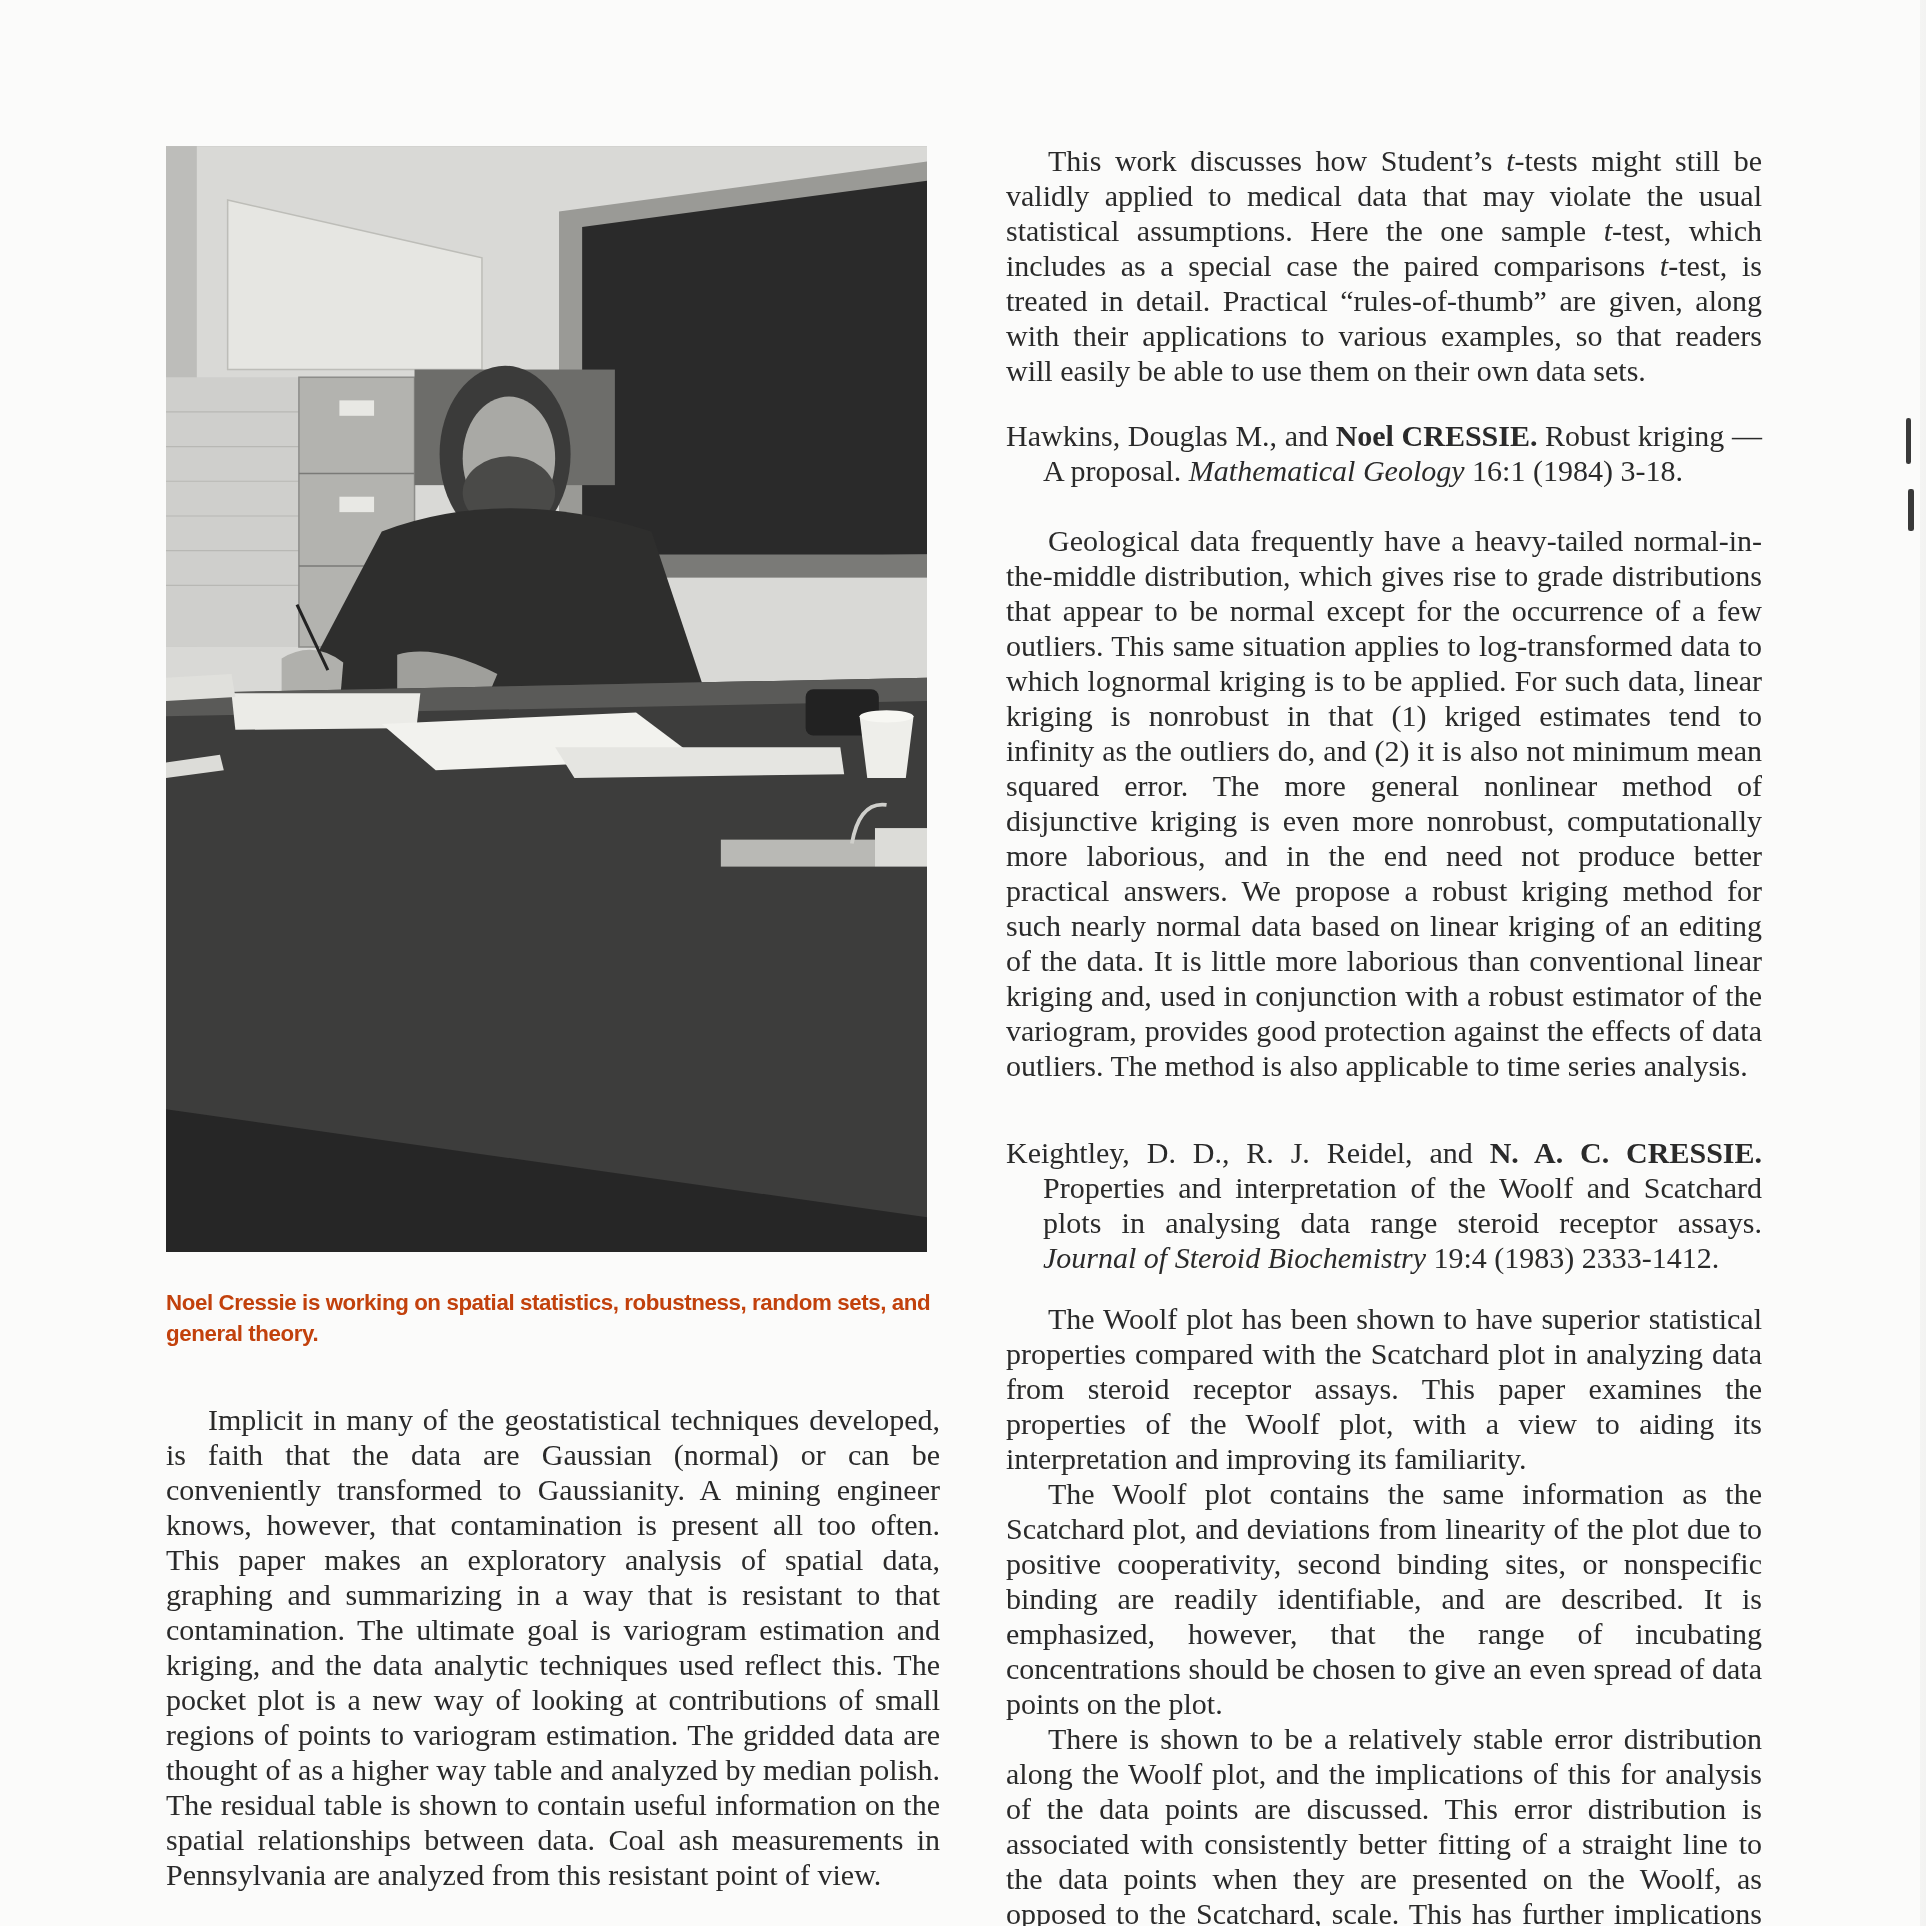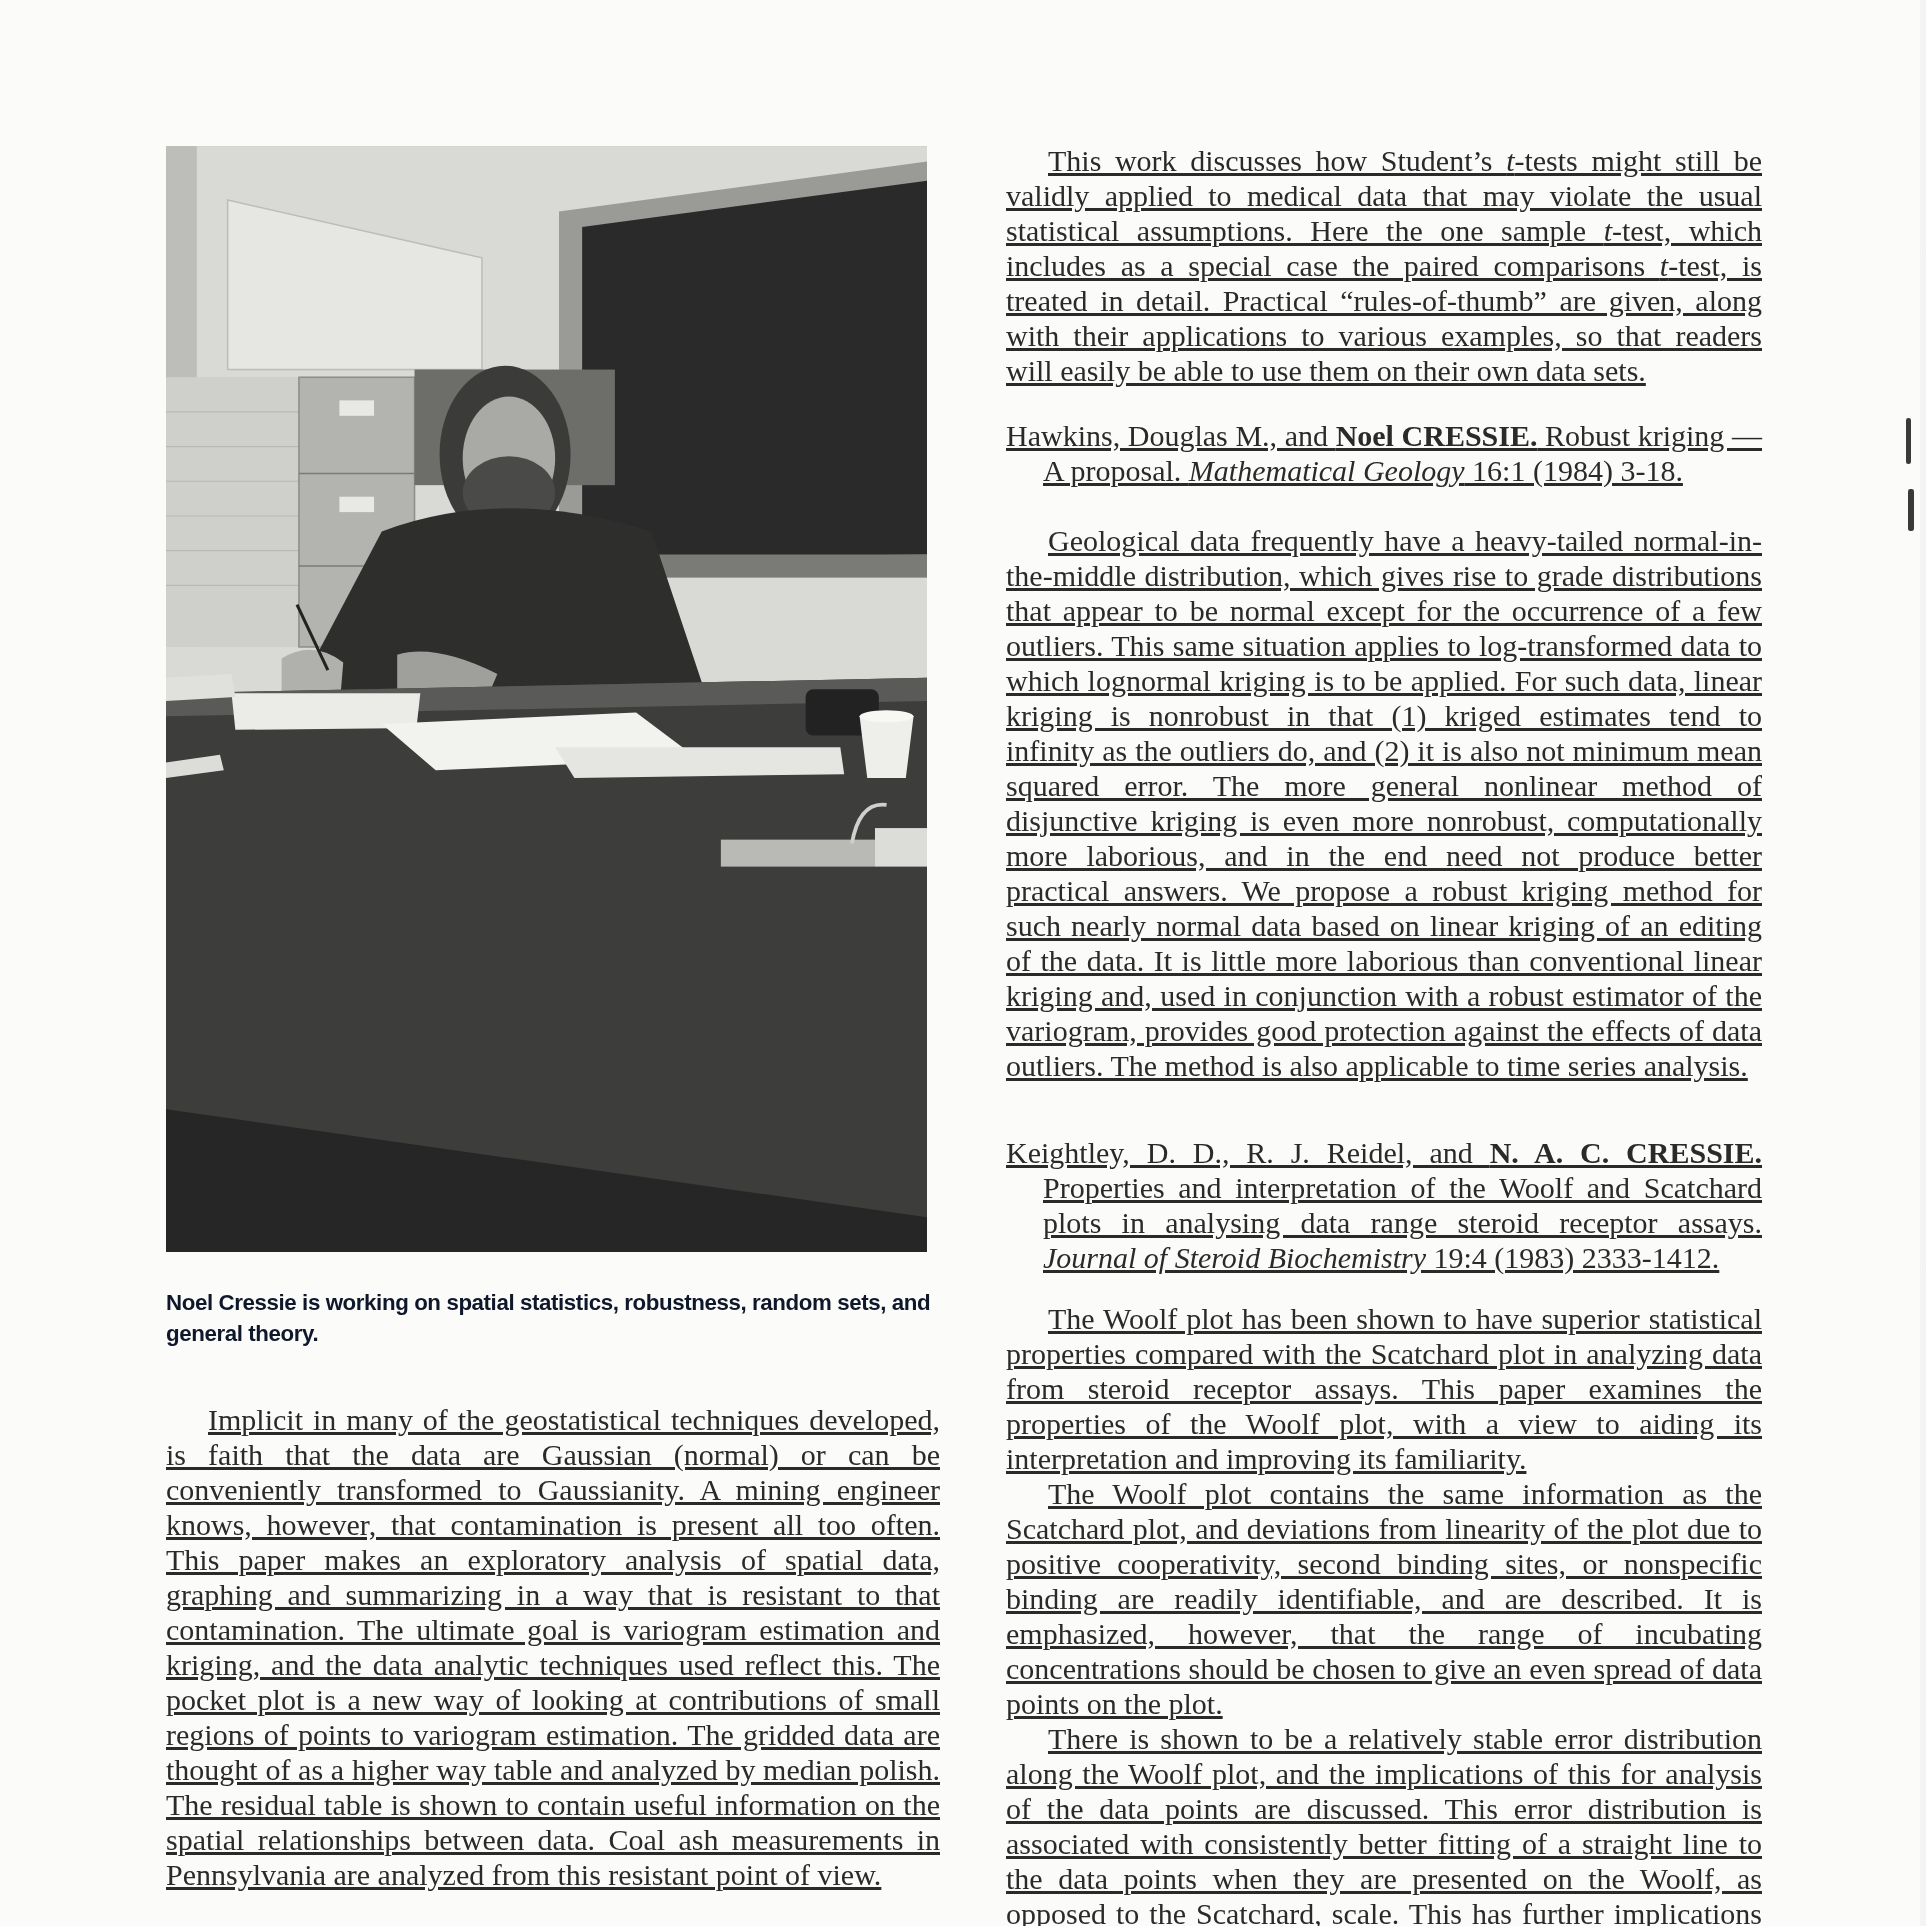"This work discusses how Student’s" .text { text-decoration: underline -> none }
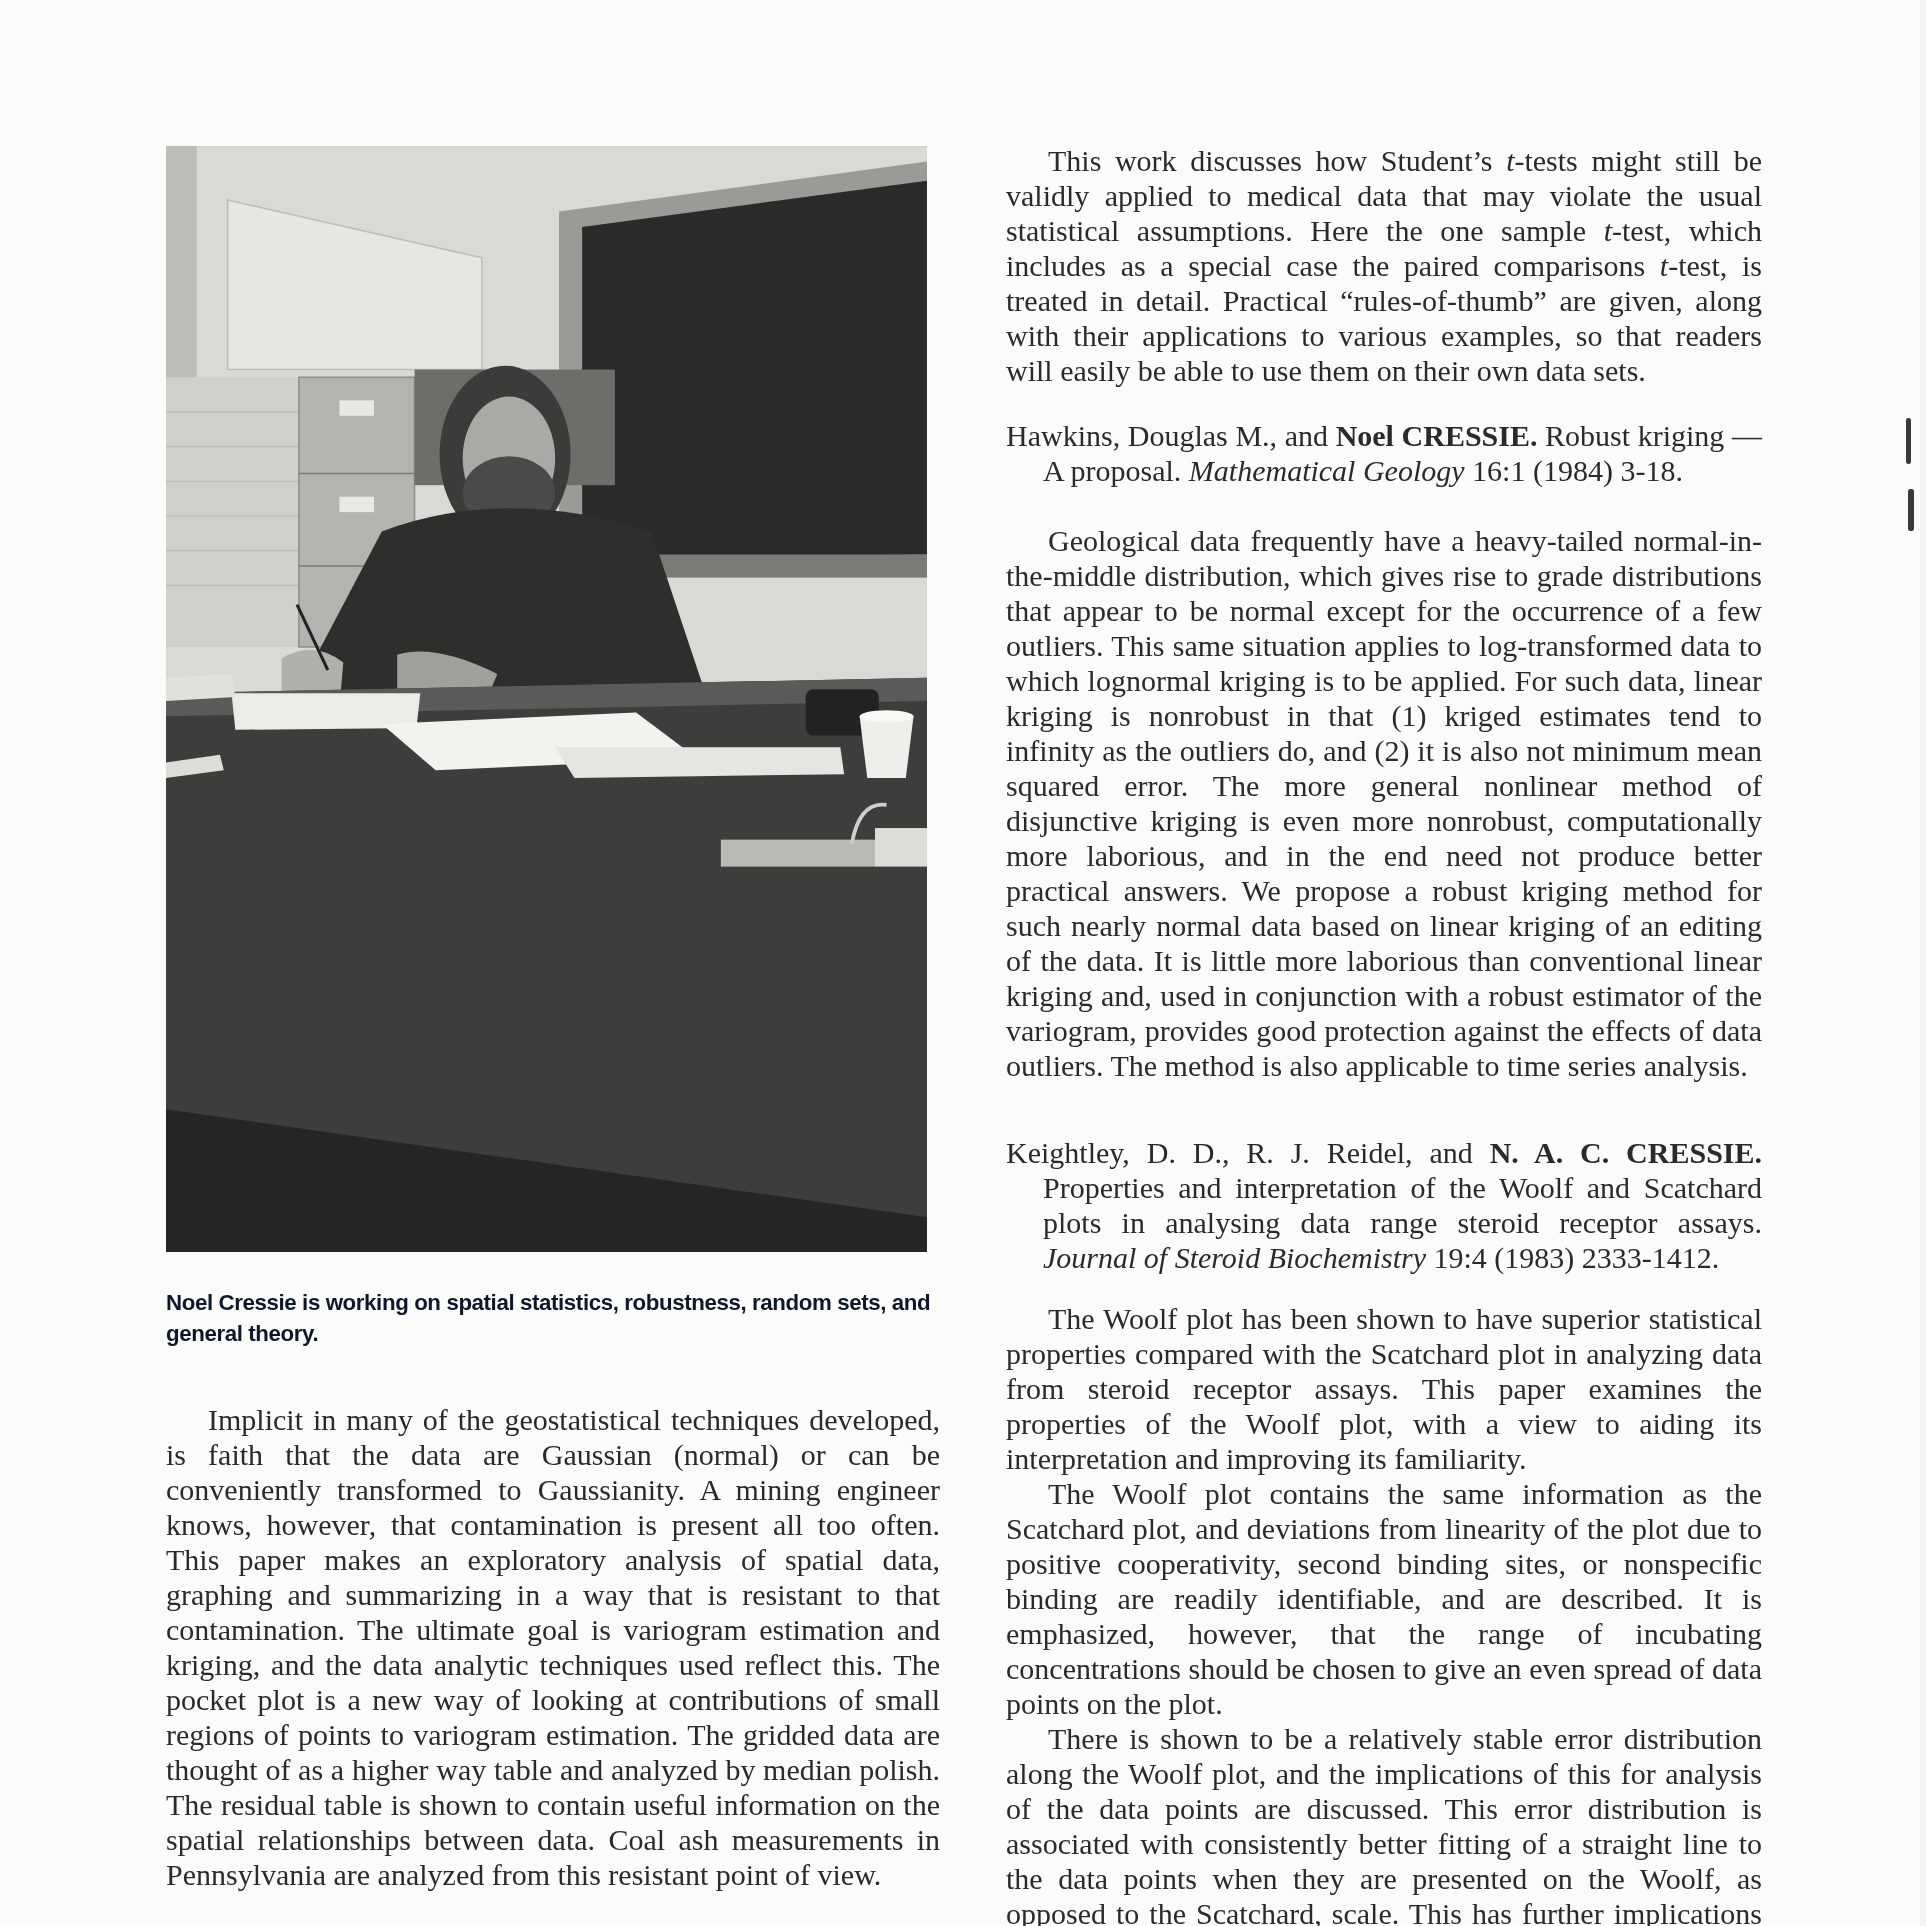"Noel Cressie is working on" .caption { color: #0f172a -> #c2410c }
